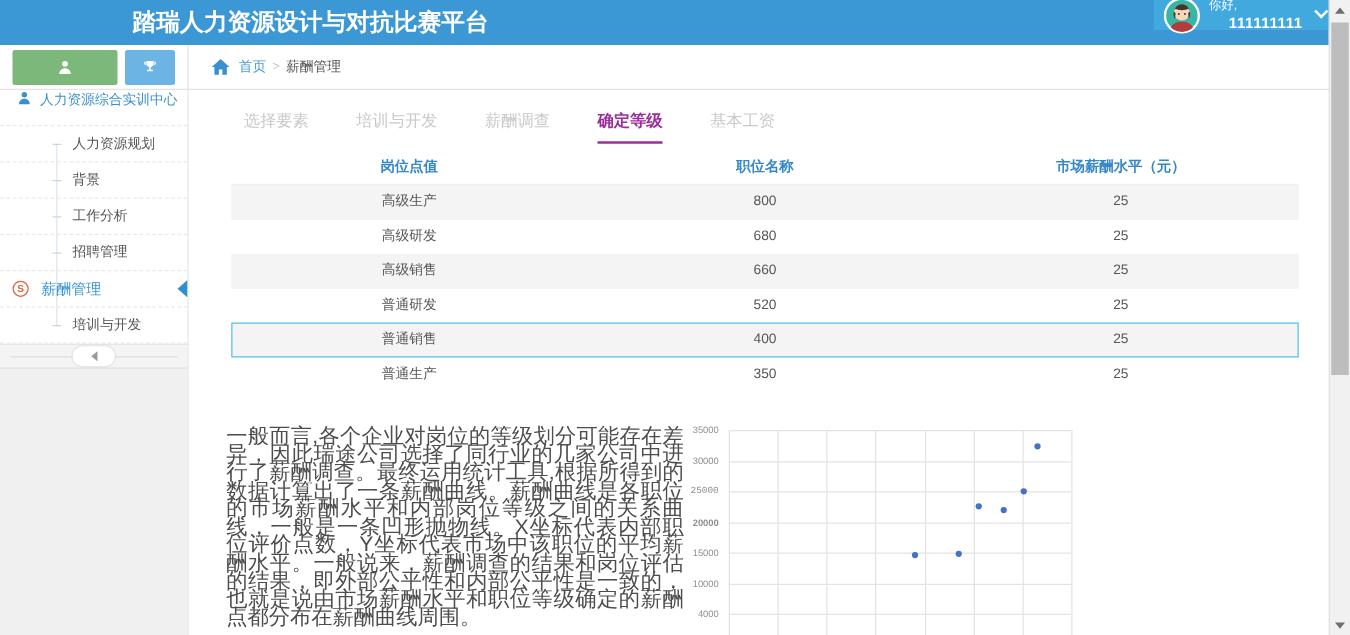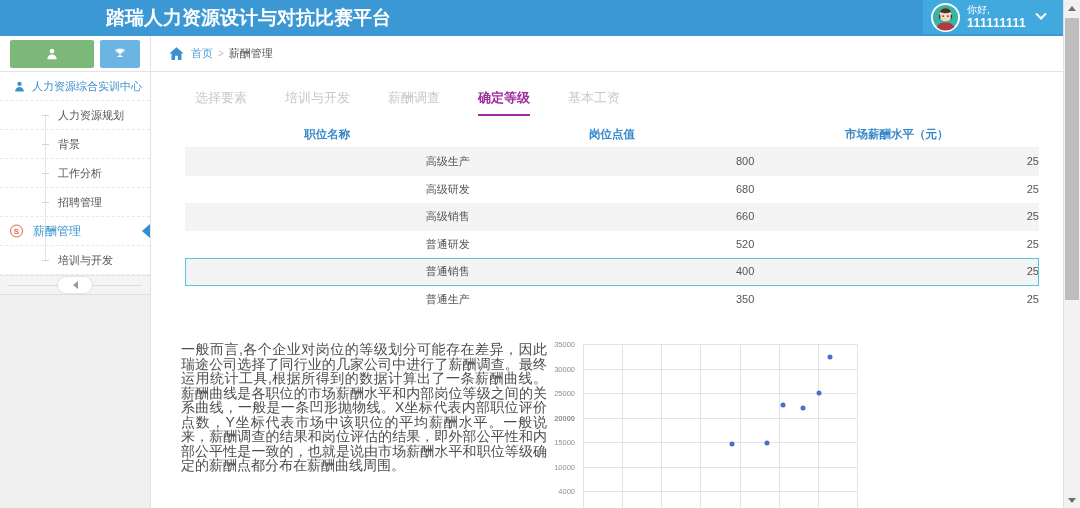"你好," .userbox { height: 34px -> 24px }
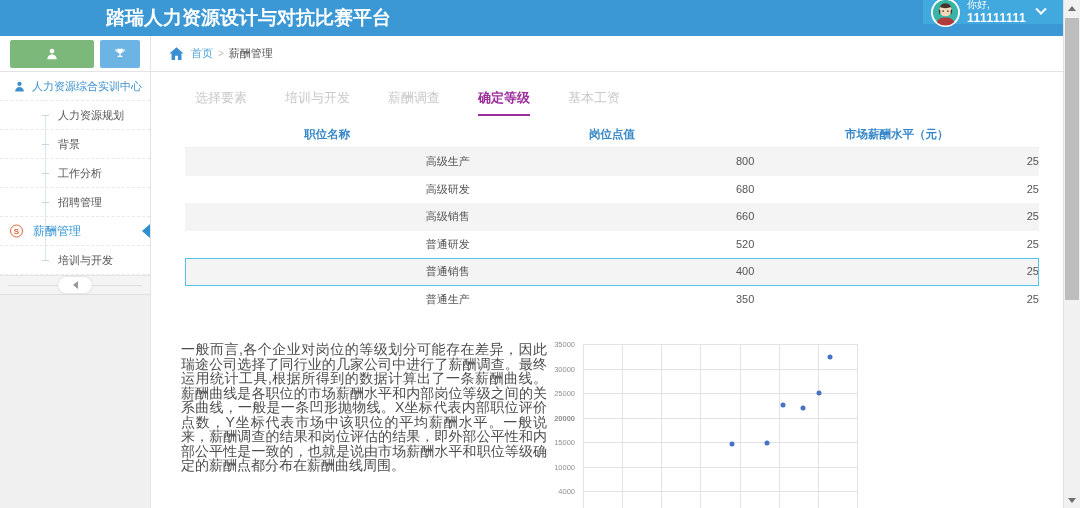"111111111" .uname { margin-left: none -> 16px }
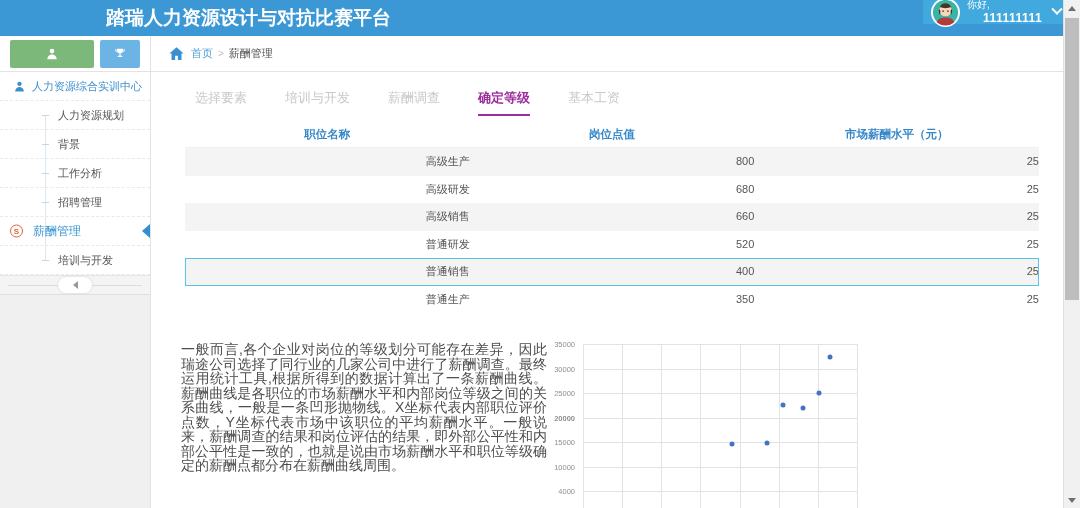"人力资源综合实训中心" .side-root { align-items: center -> none }
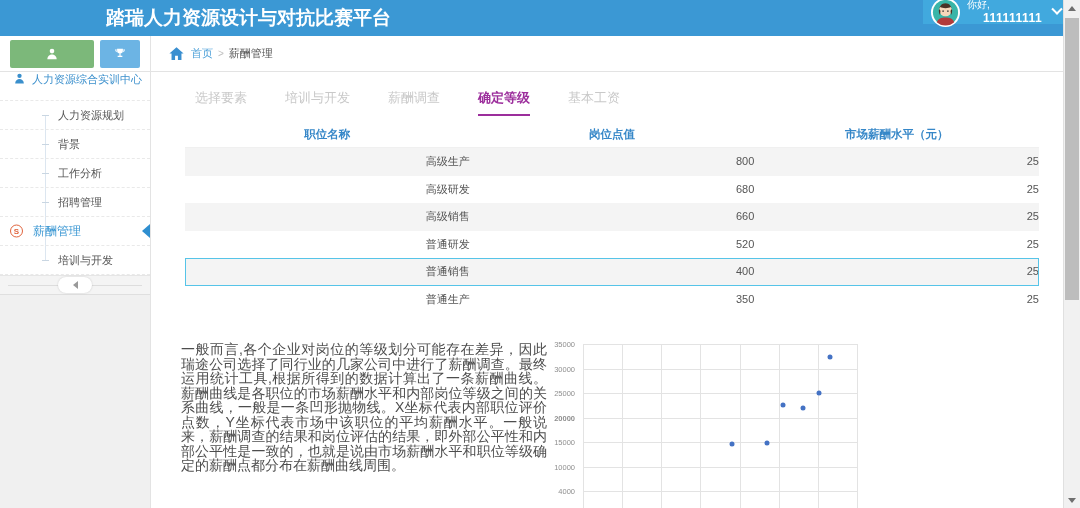"职位名称" div.th { order: before "岗位点值" -> after "岗位点值" }
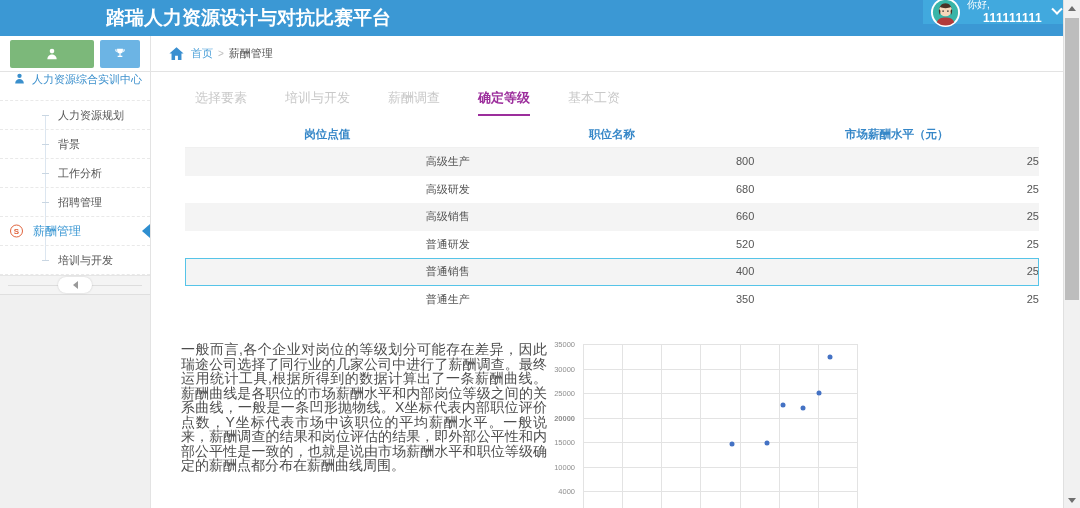"高级生产" .trow { text-align: right -> center }
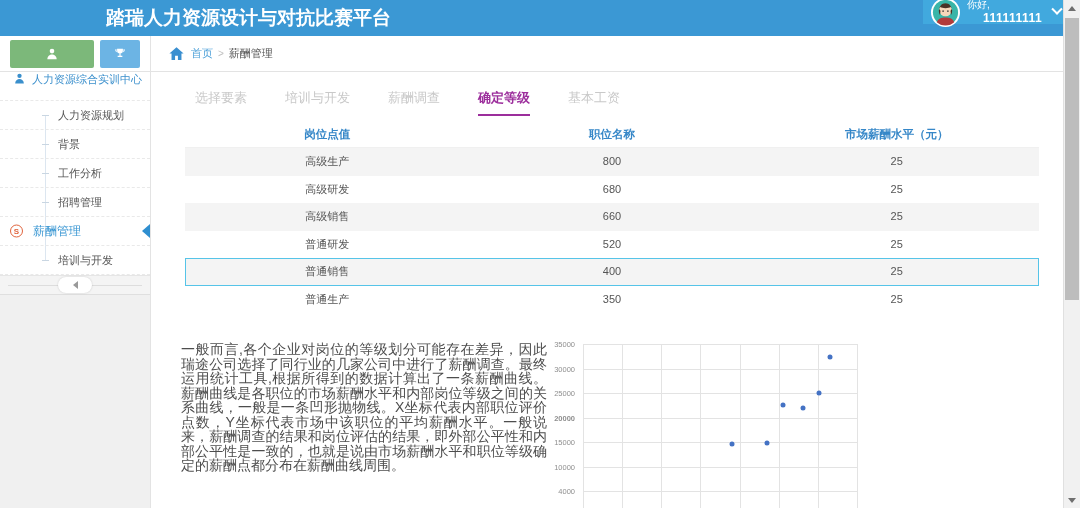"一般而言,各个企业对岗位的等级划分可能存在差异，因此瑞途公司选择了同行业的几家公" .desc { font-size: 14px -> 17px }
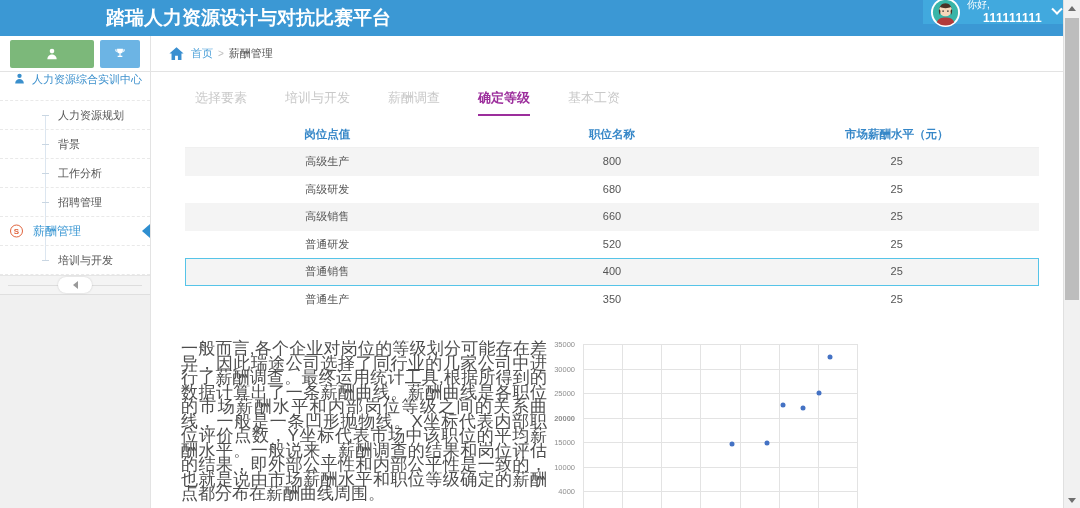"25000" span.ylab { font-family: none -> Liberation Mono, monospace }
